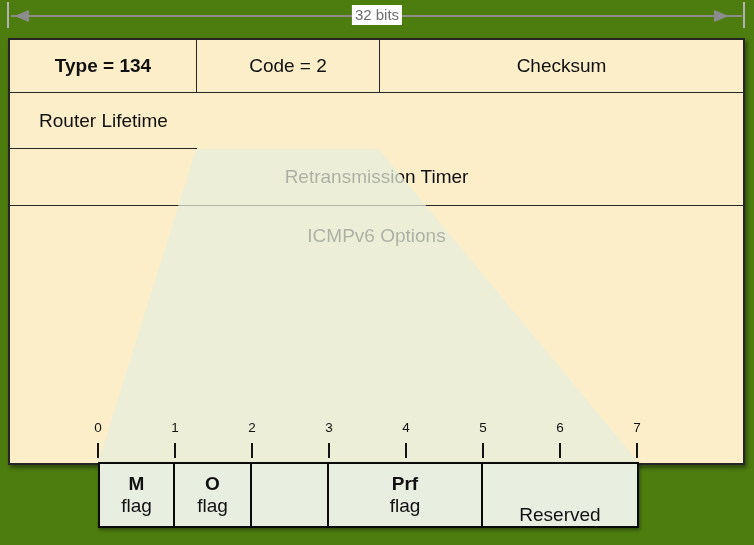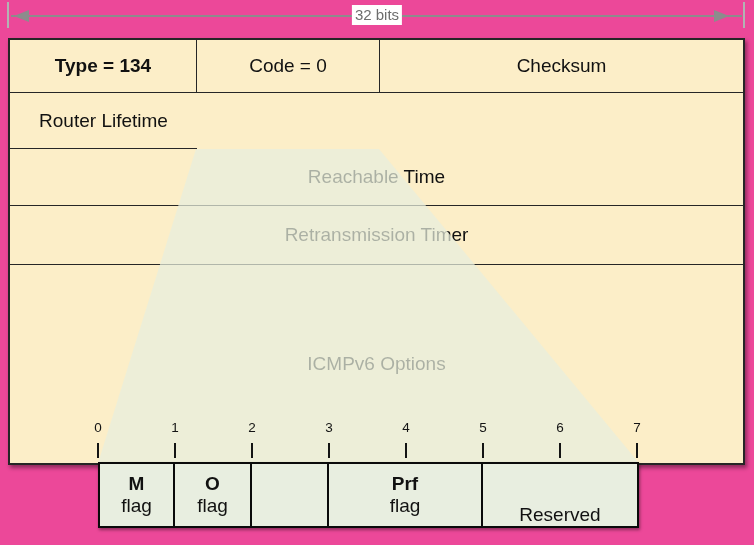"32 bits" .stage { background: #ec4899 -> #4d7c0f }
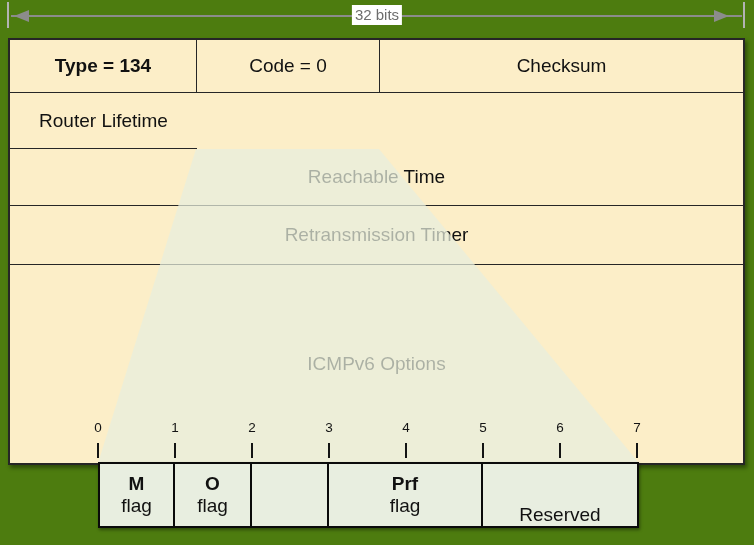"Code = 0" div.pcell { text: 0 -> 2 }
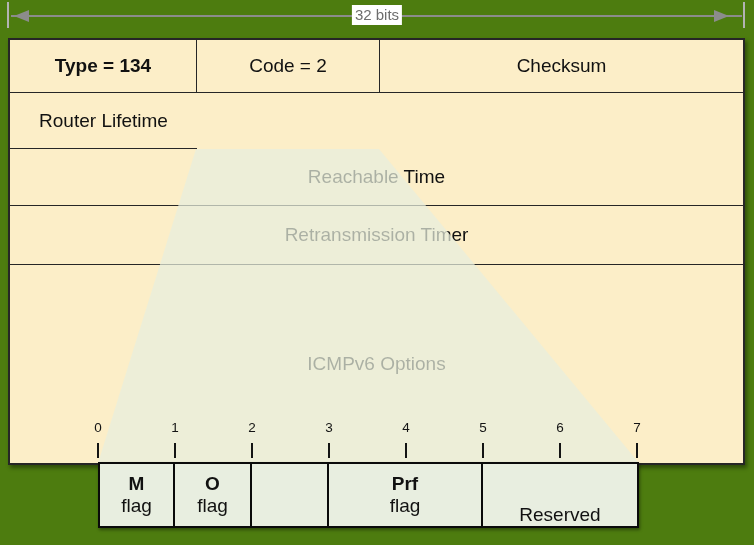"Reachable Time" div.pcell { html: <div>Reachable Time</div> -> none }
